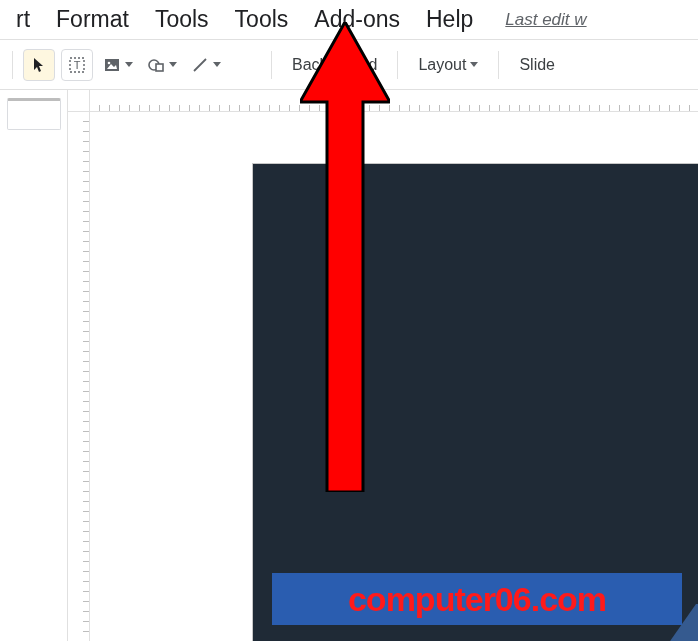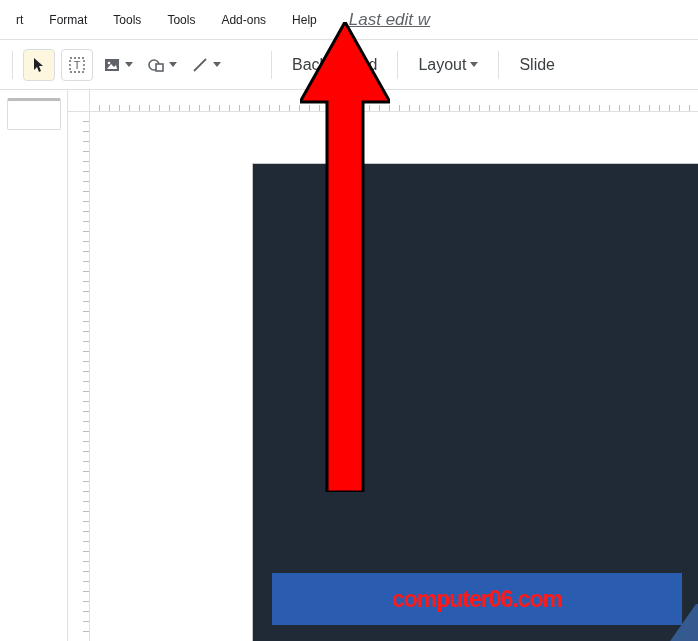"rt" .menubar .mitem { font-size: 12px -> 23px }
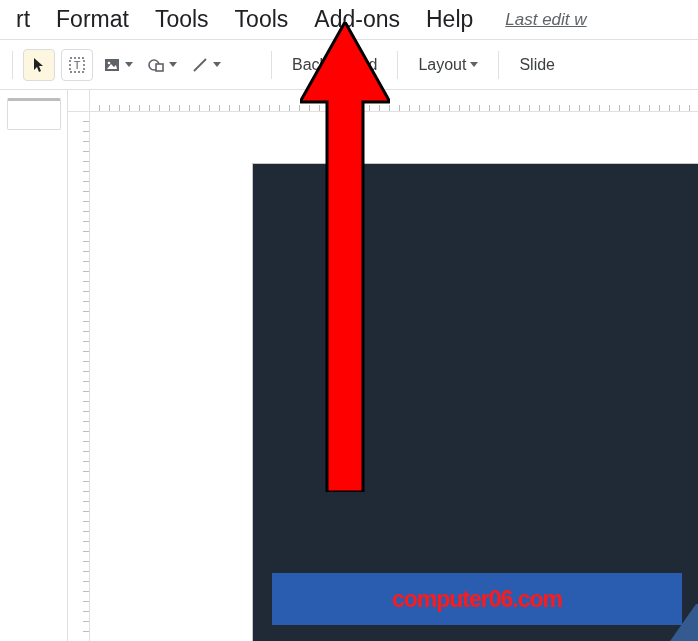"computer06.com" .watermark span { font-size: 23px -> 34px }
